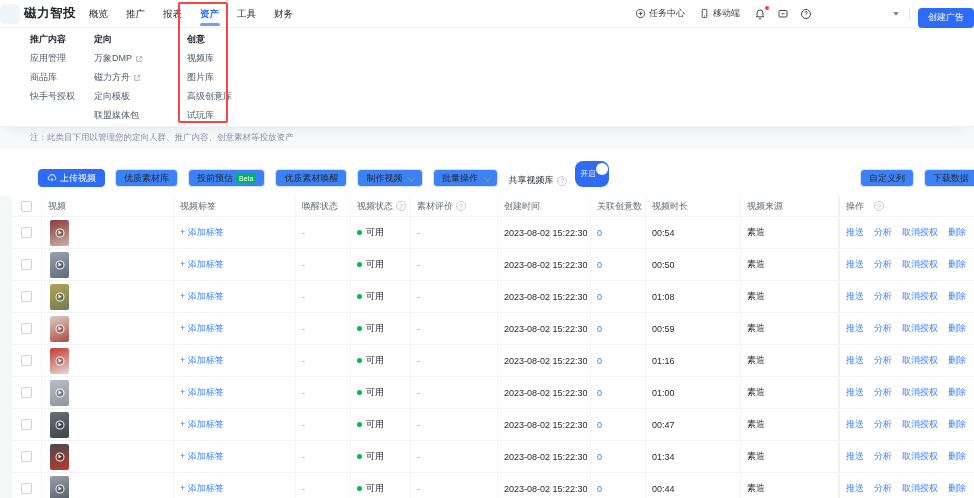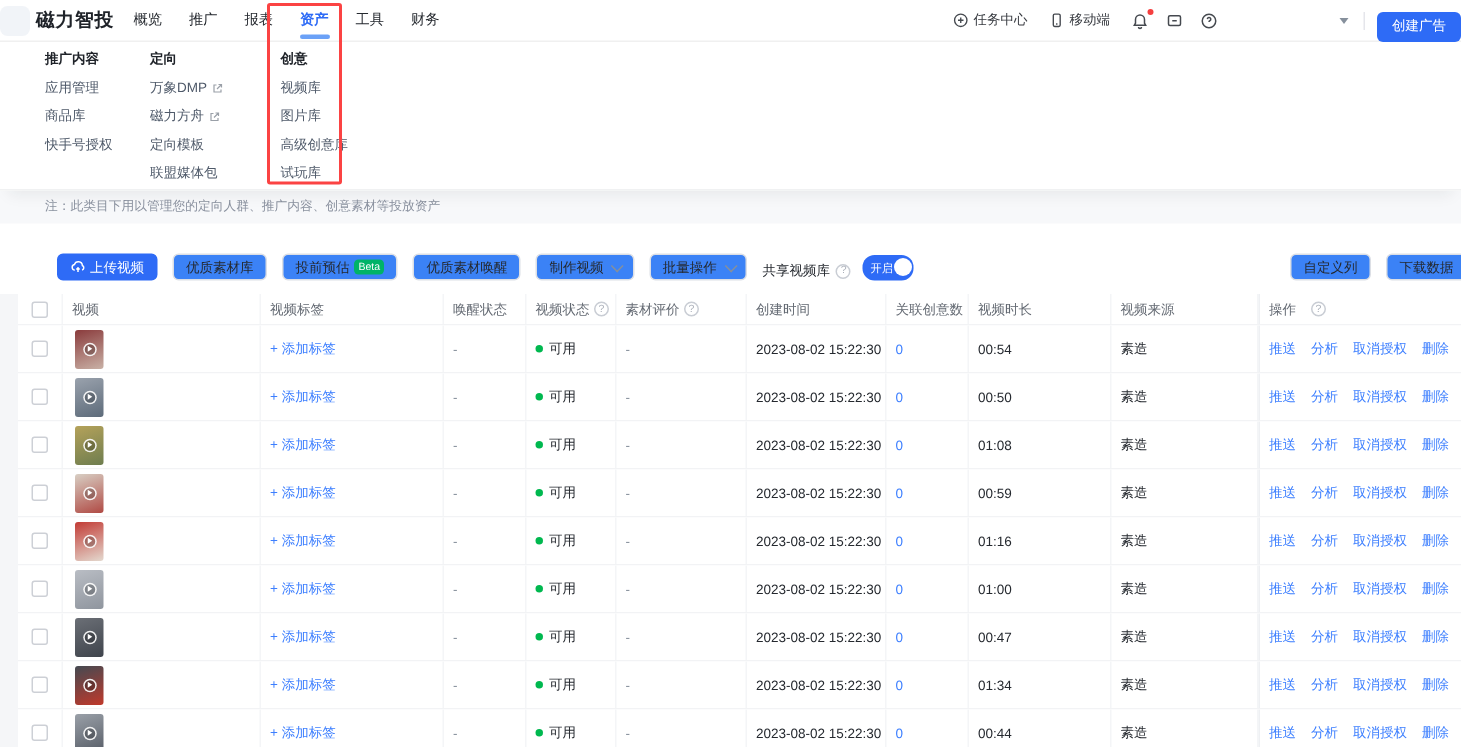"定向" div.mega-col { left: 100px -> 94px }
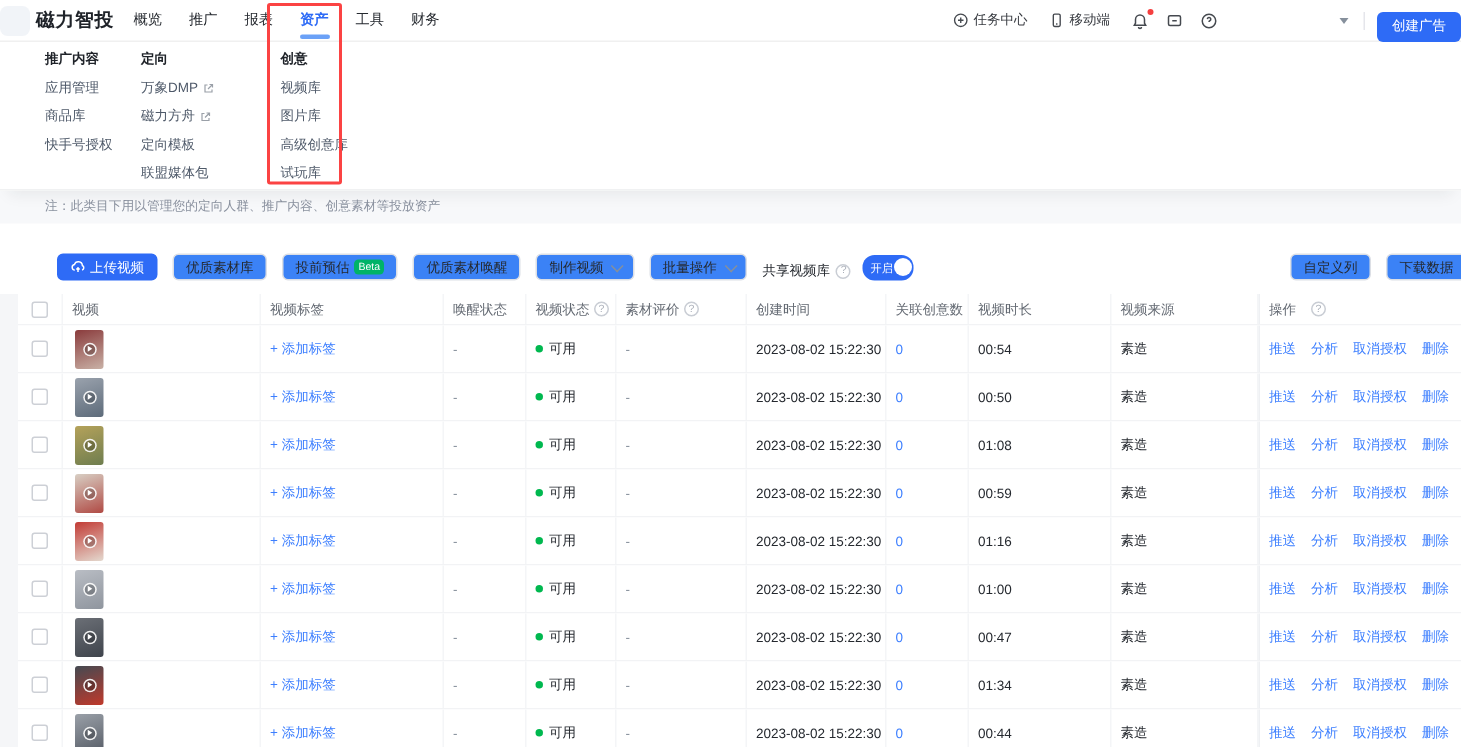"开启" .toggle { height: 17px -> 26px }
